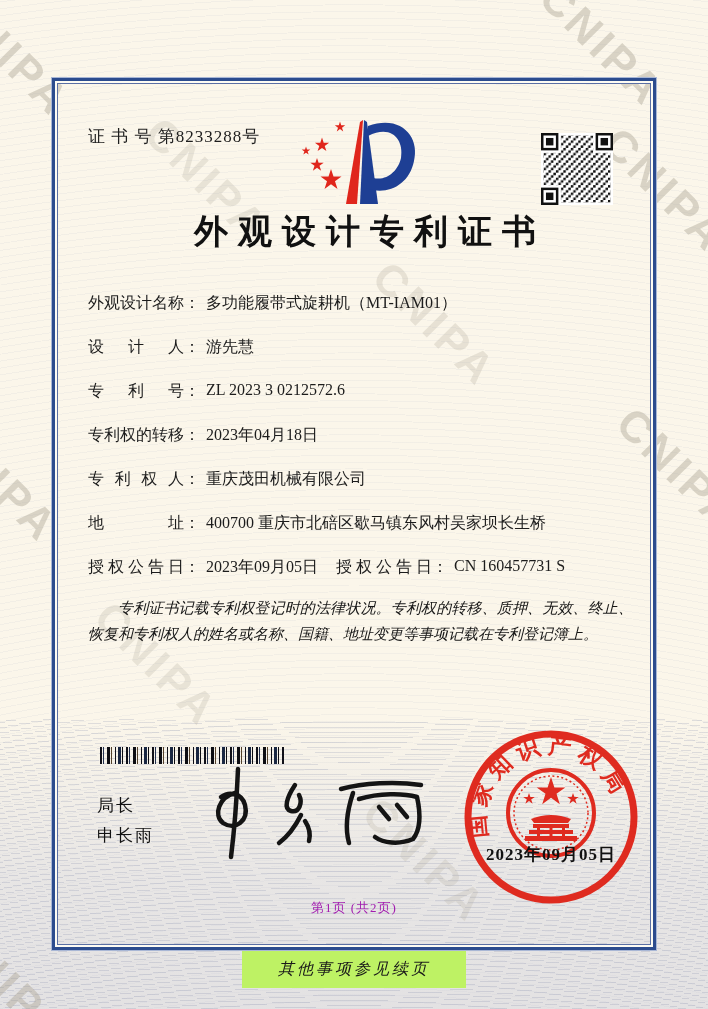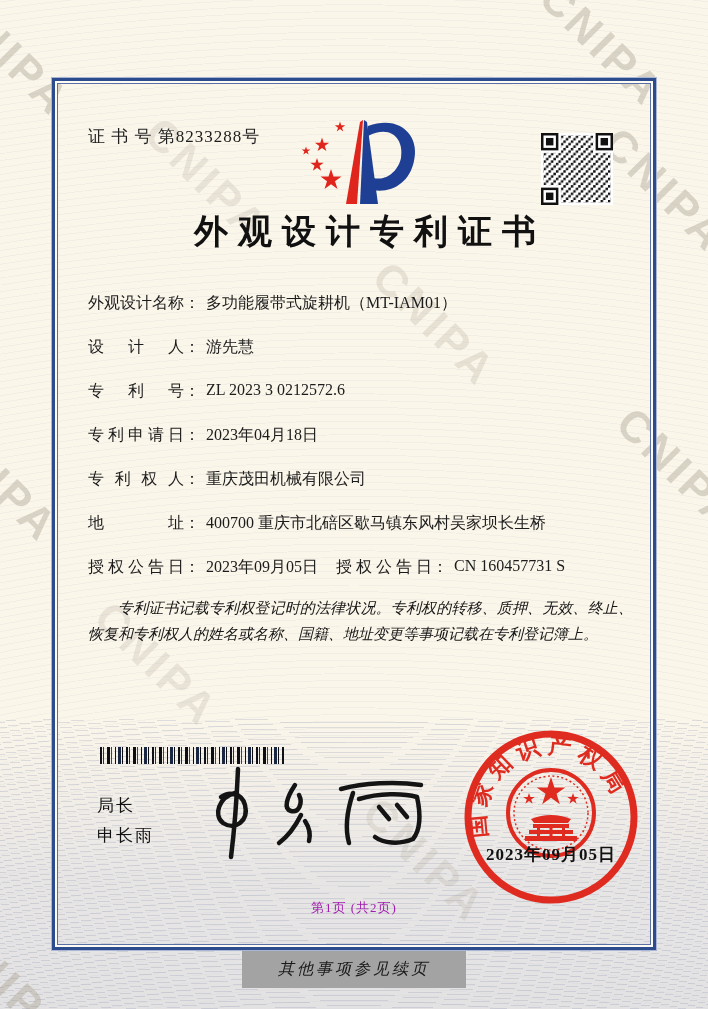"专利申请日" span.lbl { text: 申请日 -> 权的转移 }
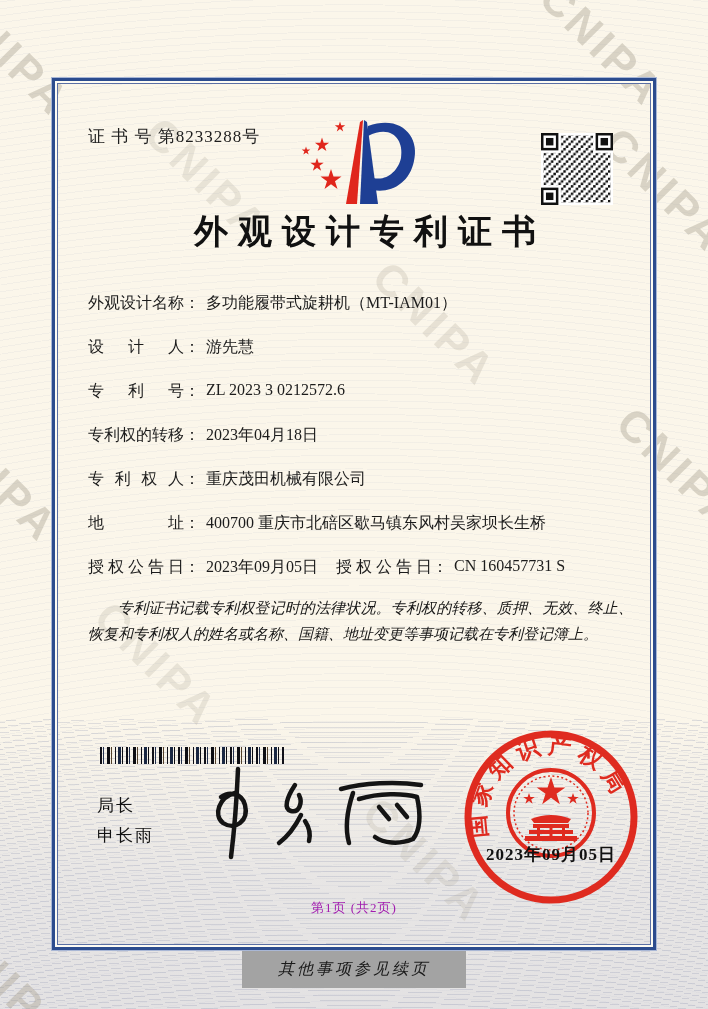"其他事项参见续页" .cont-note { background: #a3a3a3 -> #bef264 }
